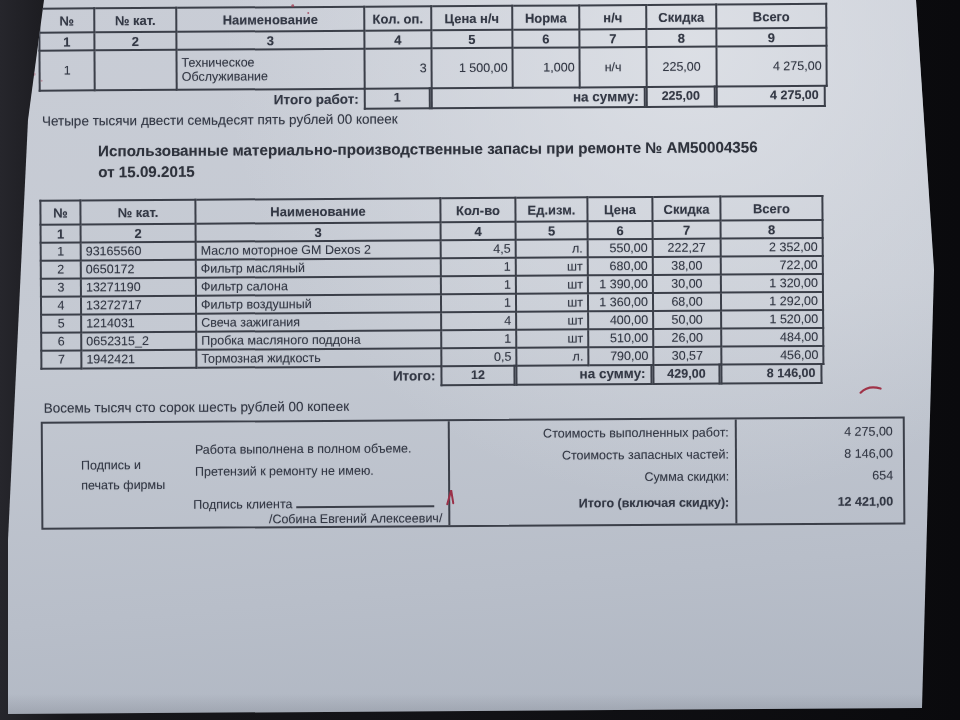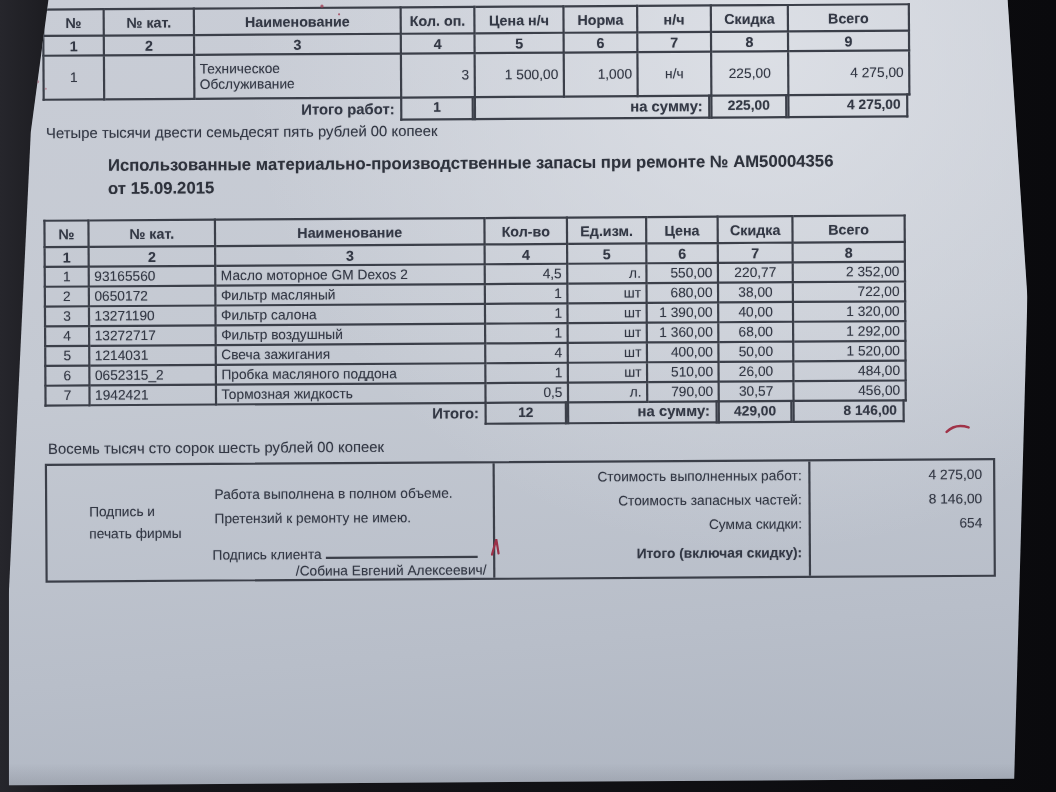"220,77" td.c { text: 220,77 -> 222,27 }
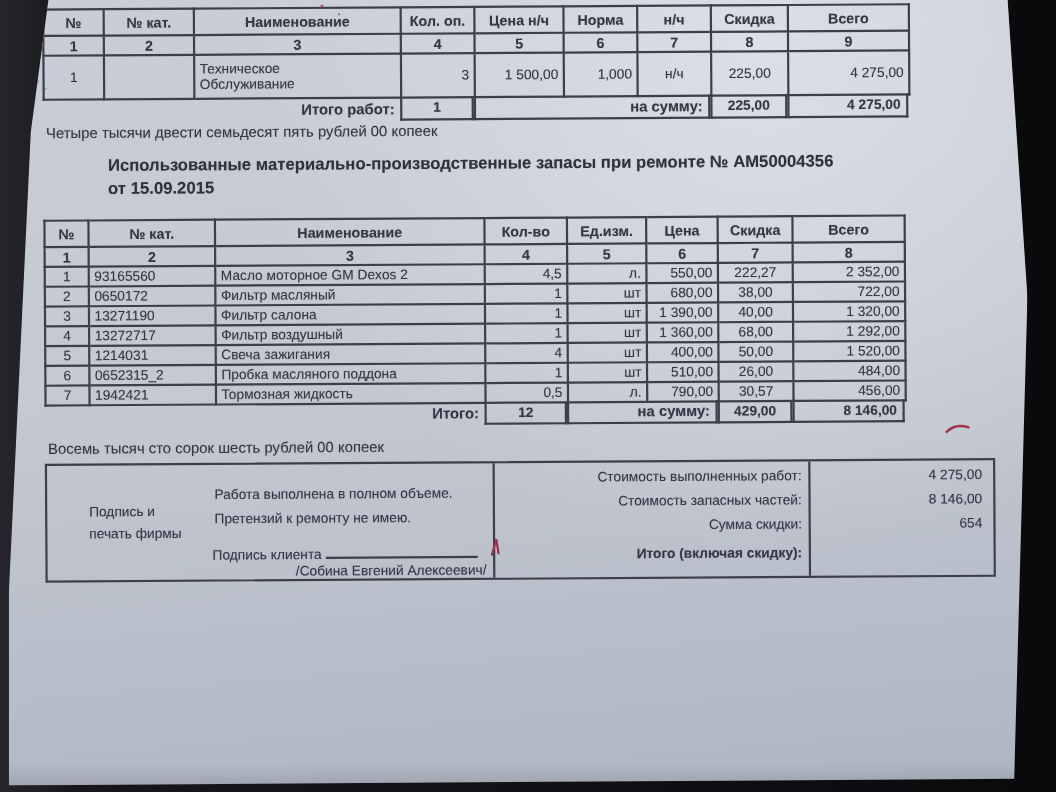"40,00" td.c { text: 40,00 -> 30,00 }
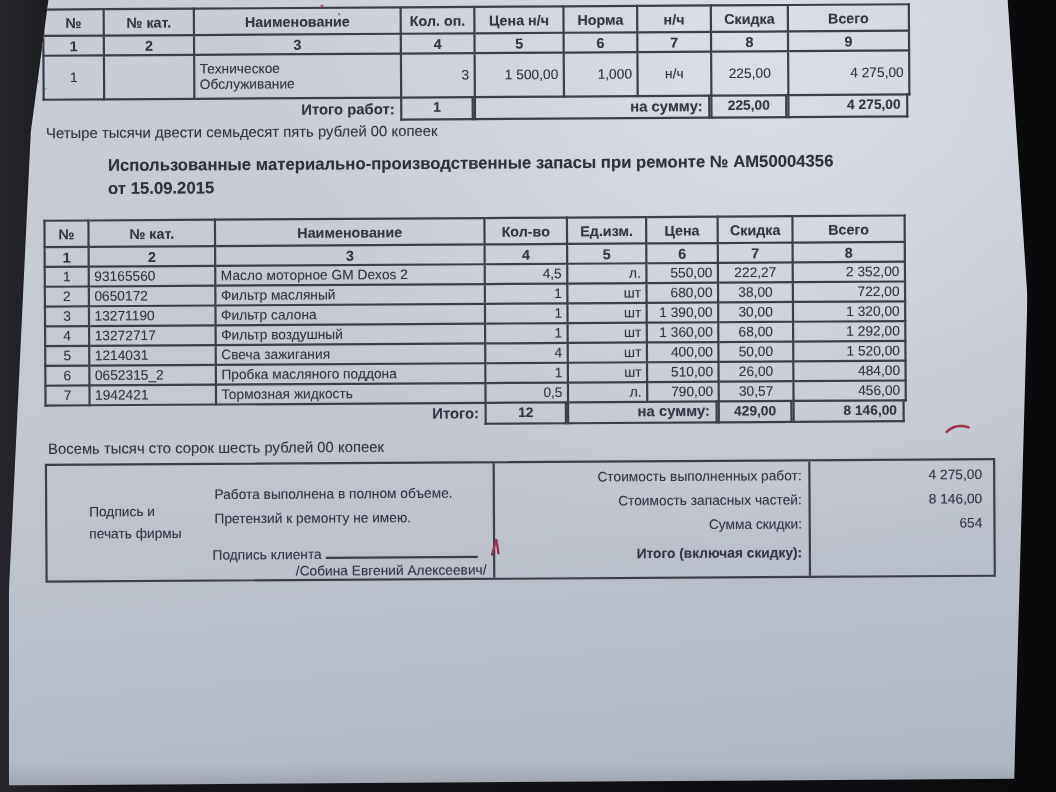"12 421,00" div.sum-line { html: none -> <div>12 421,00</div> }
